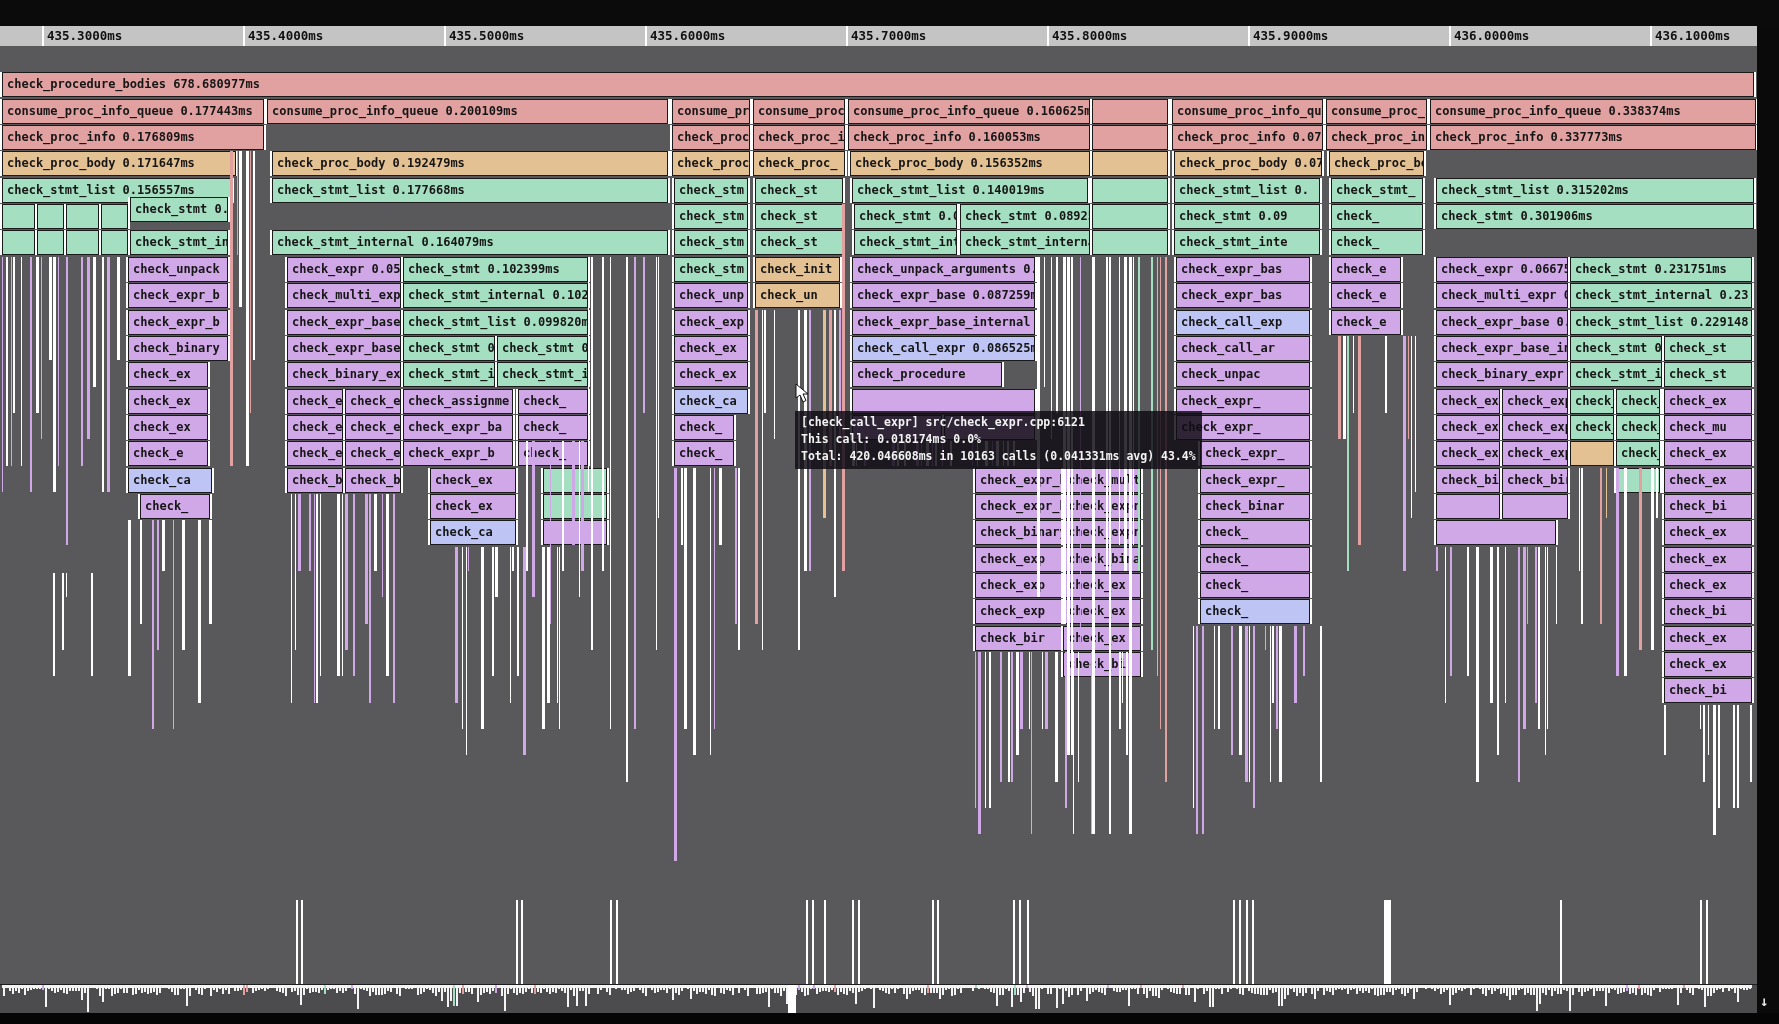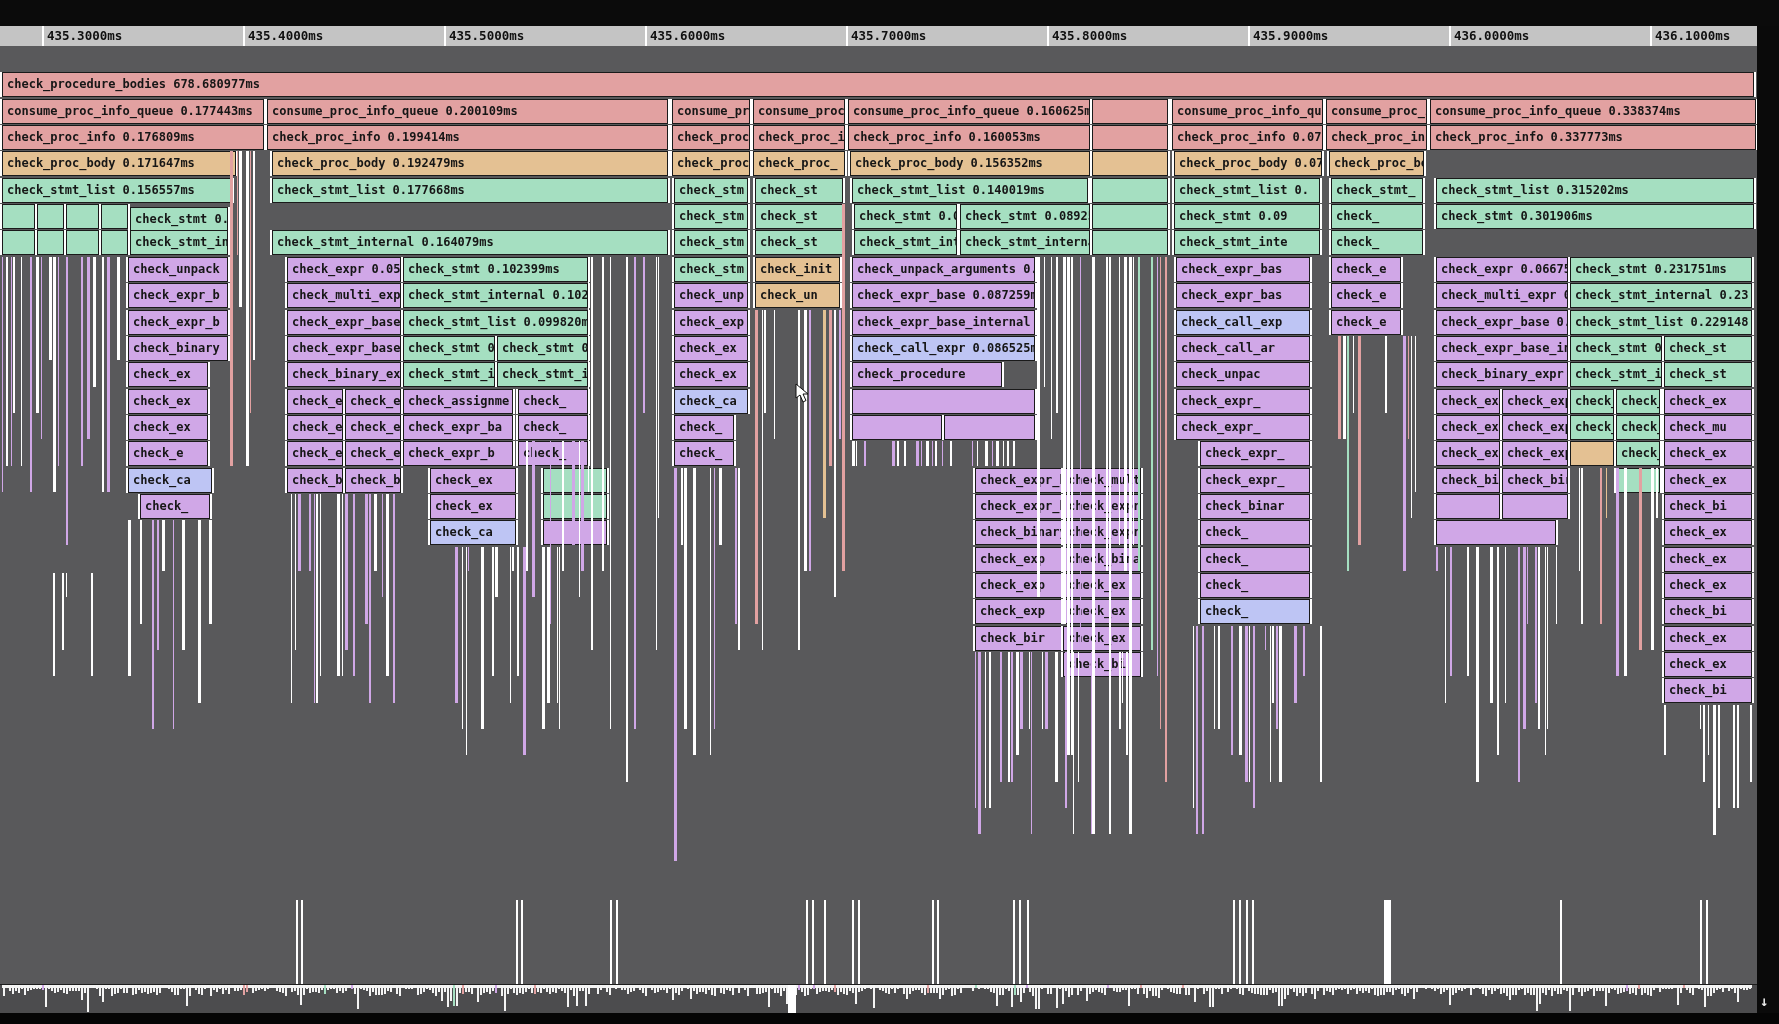"check_proc_info 0.199414ms" div.block { html: <div>check_proc_info 0.199414ms</div> -> none }
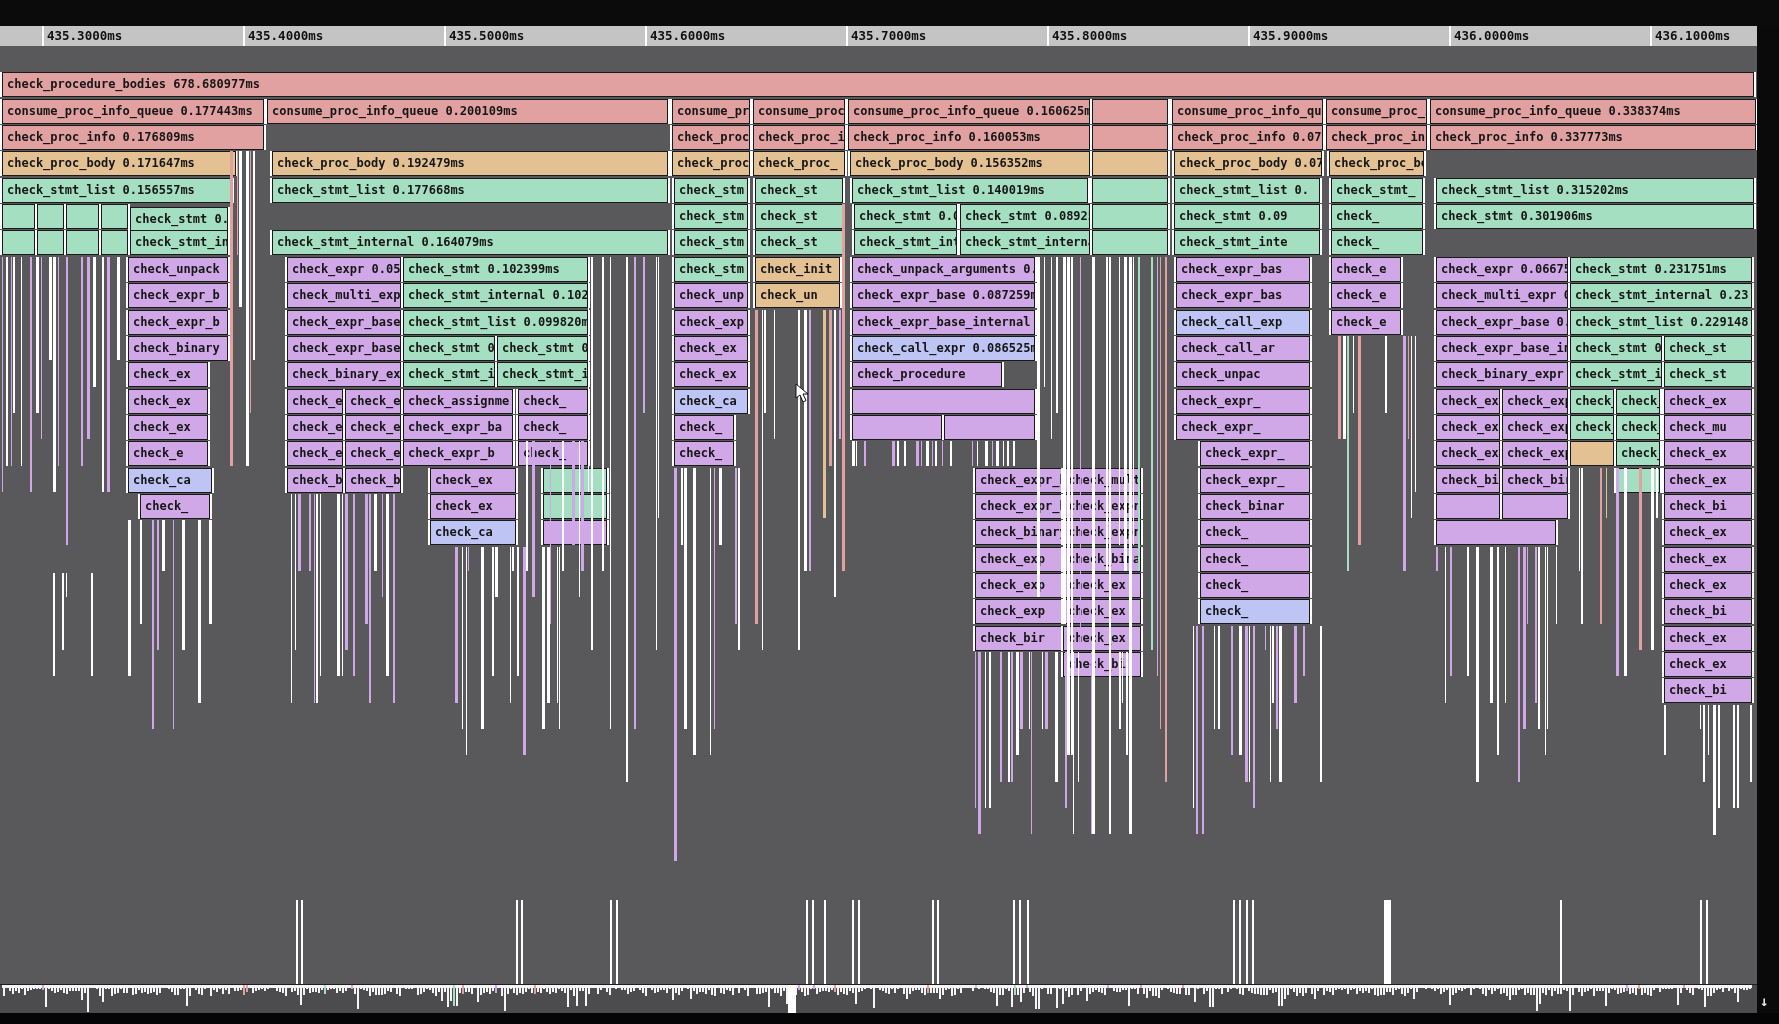"check_stmt 0." div.block { top: 161px -> 151px }
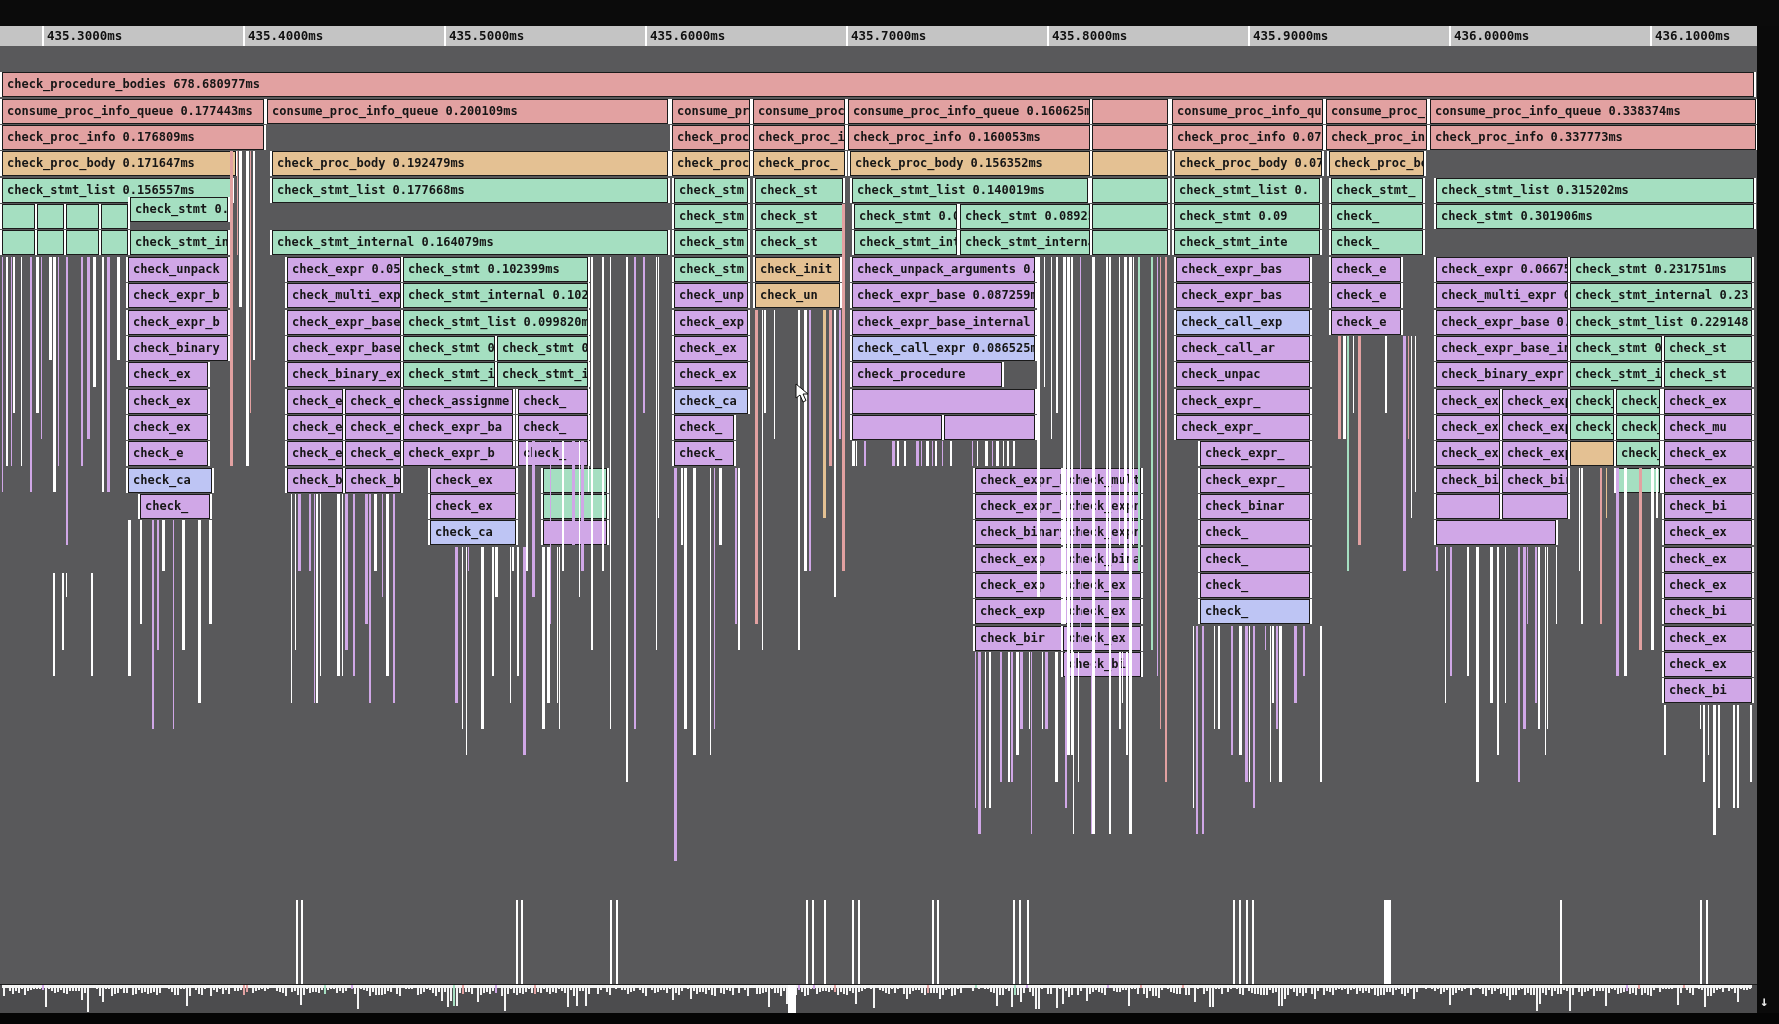"[check_call_expr]" div.tooltip { html: none -> <div> <div>[check_call_expr] src/check_expr.cpp:6121</div> <div>This call: 0.018174ms 0.0%</div> <div>Total: 420.046608ms in 10163 calls (0.041331ms avg) 43.4%</div> </div> }
